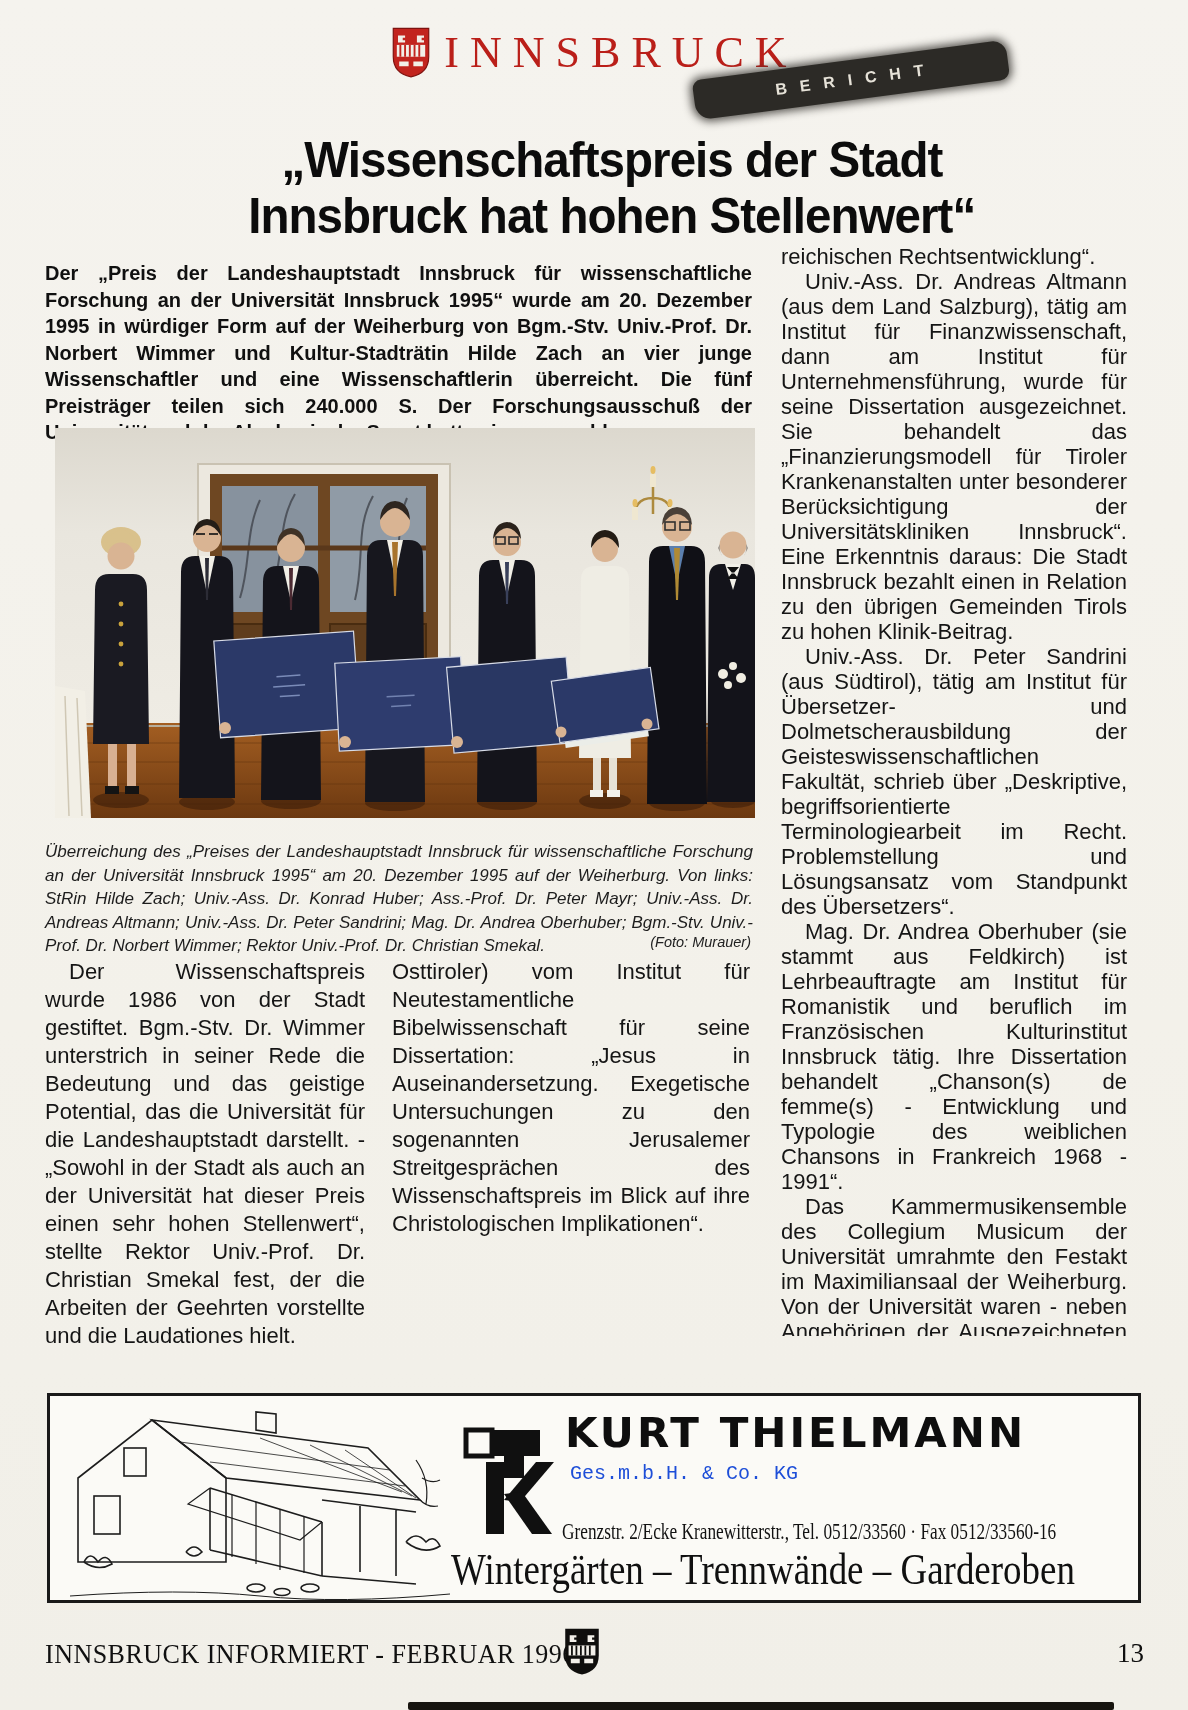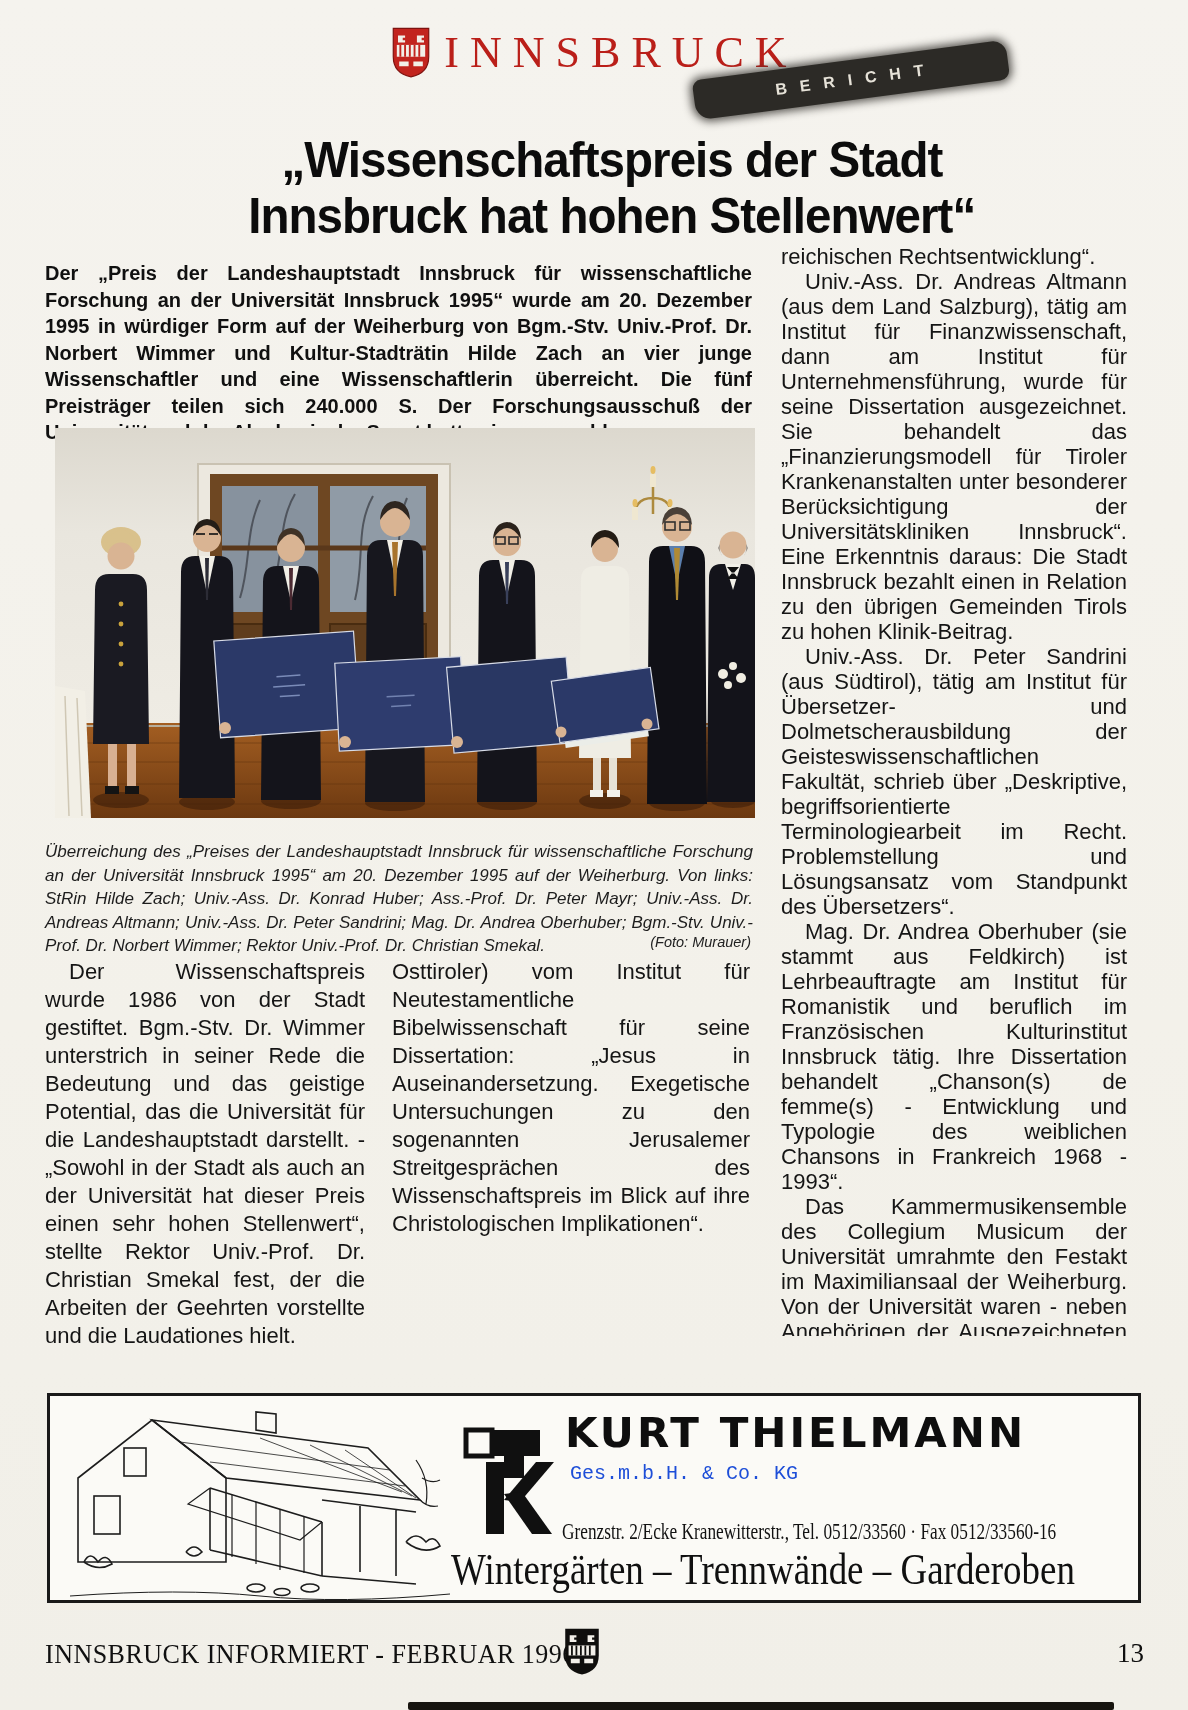"Mag. Dr. Andrea Oberhuber (sie" p { text: 1993 -> 1991 }
